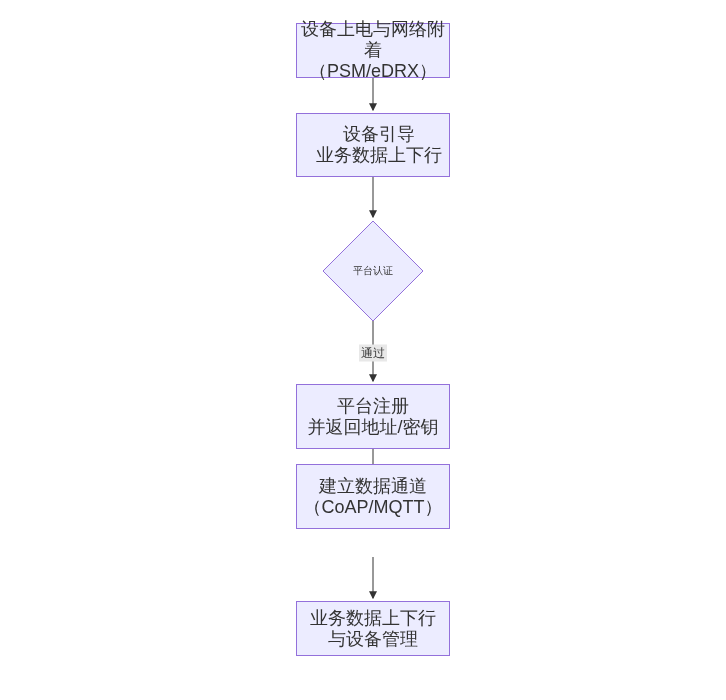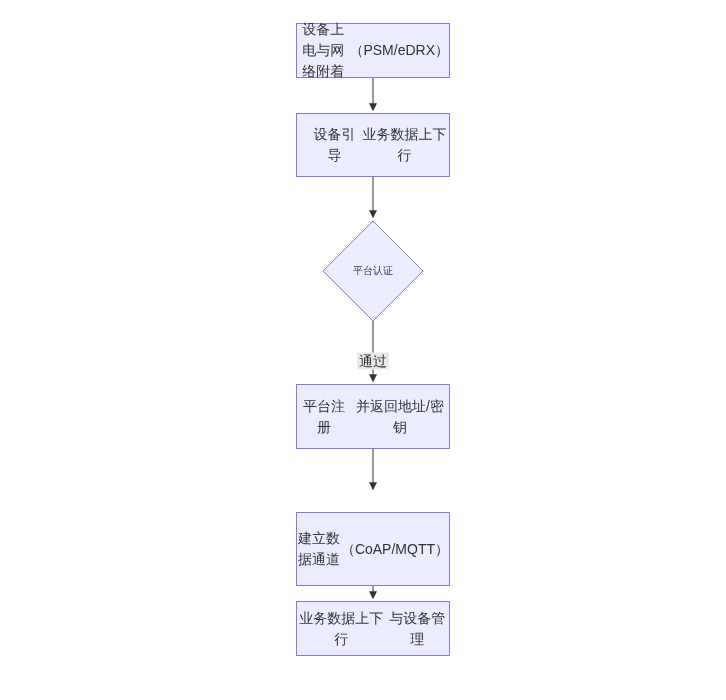"设备上电与网络附着" .flow-node { flex-direction: row -> column; font-size: 14px -> 18px }
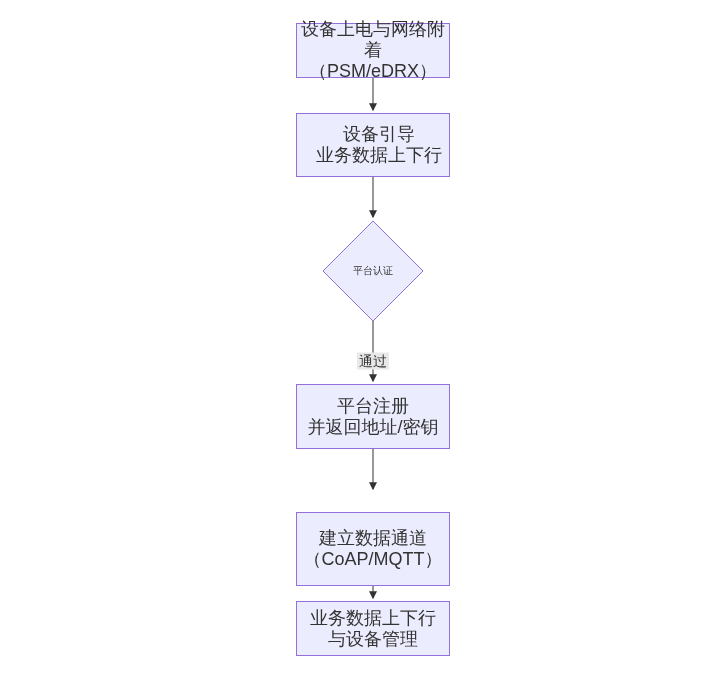"通过" .edge-label { font-size: 14px -> 12px; margin-top: 8px -> none }
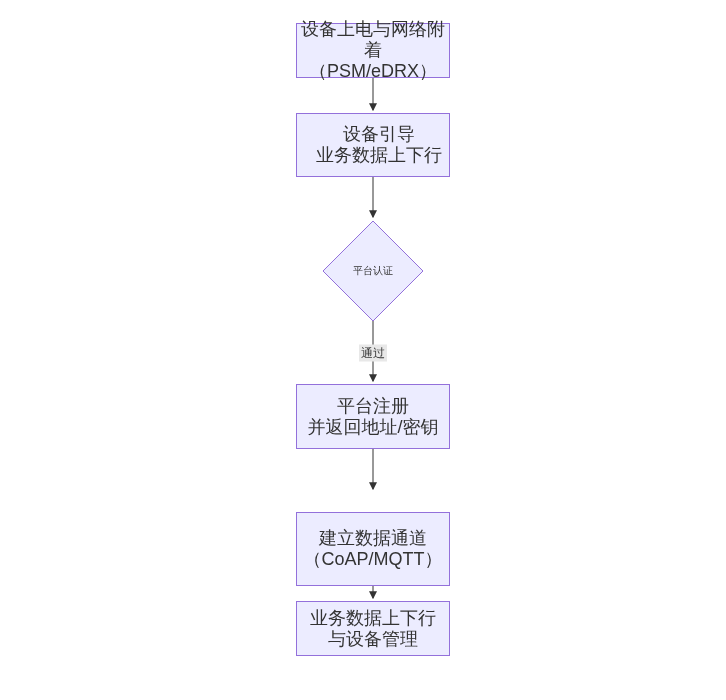"建立数据通道" #node-channel { height: 74px -> 65px; top: 512px -> 464px }
